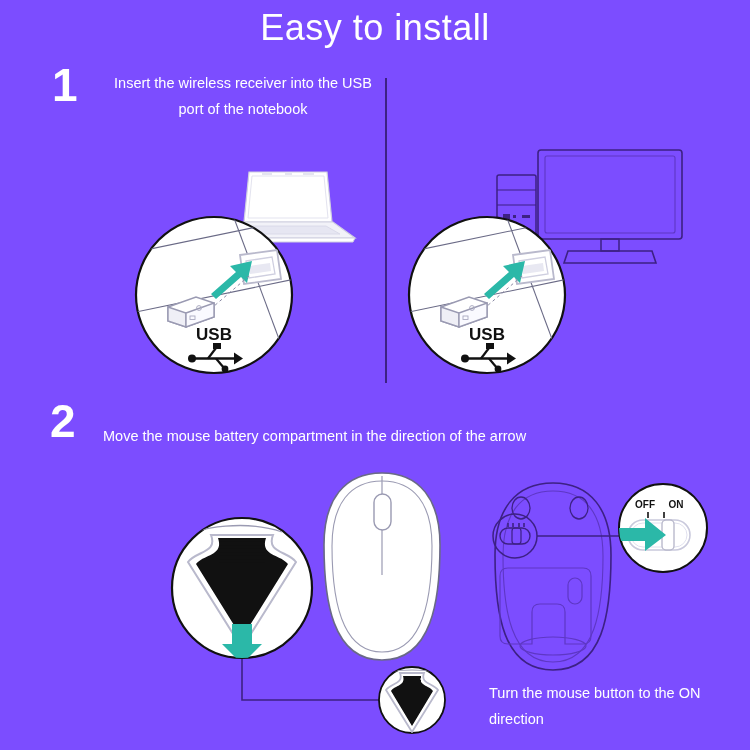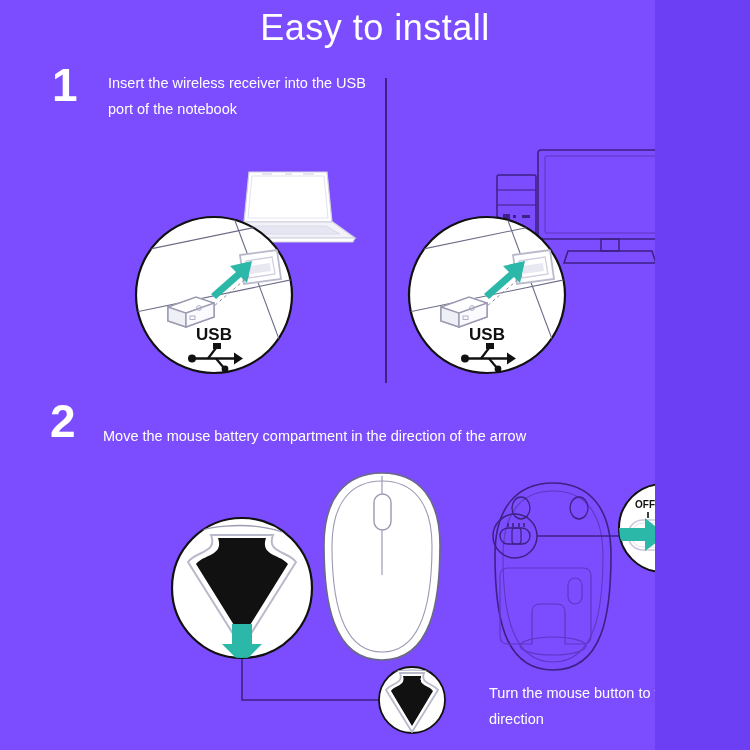"Easy to install" #page { width: 655px -> 750px }
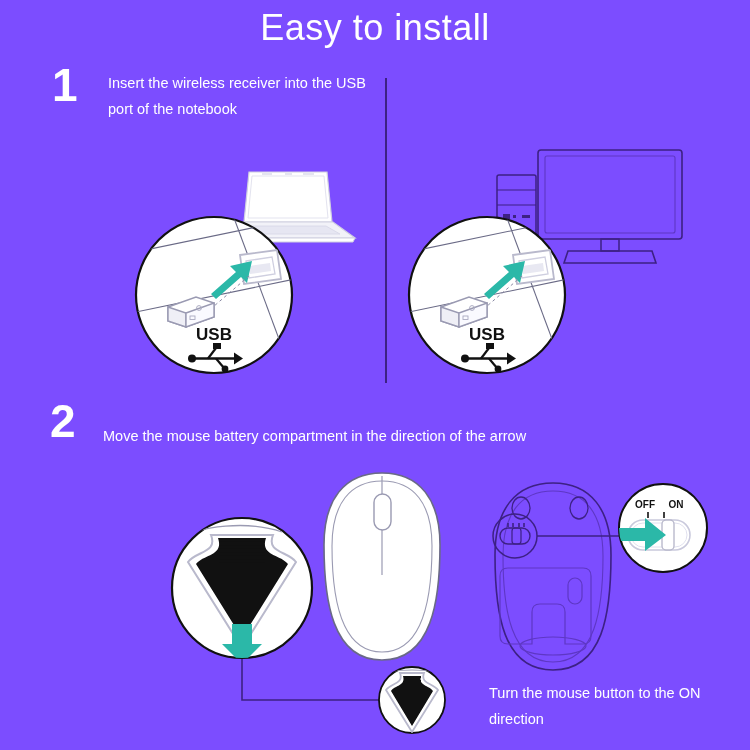"Insert the wireless receiver into" .step-text.c1 { text-align: none -> center }
